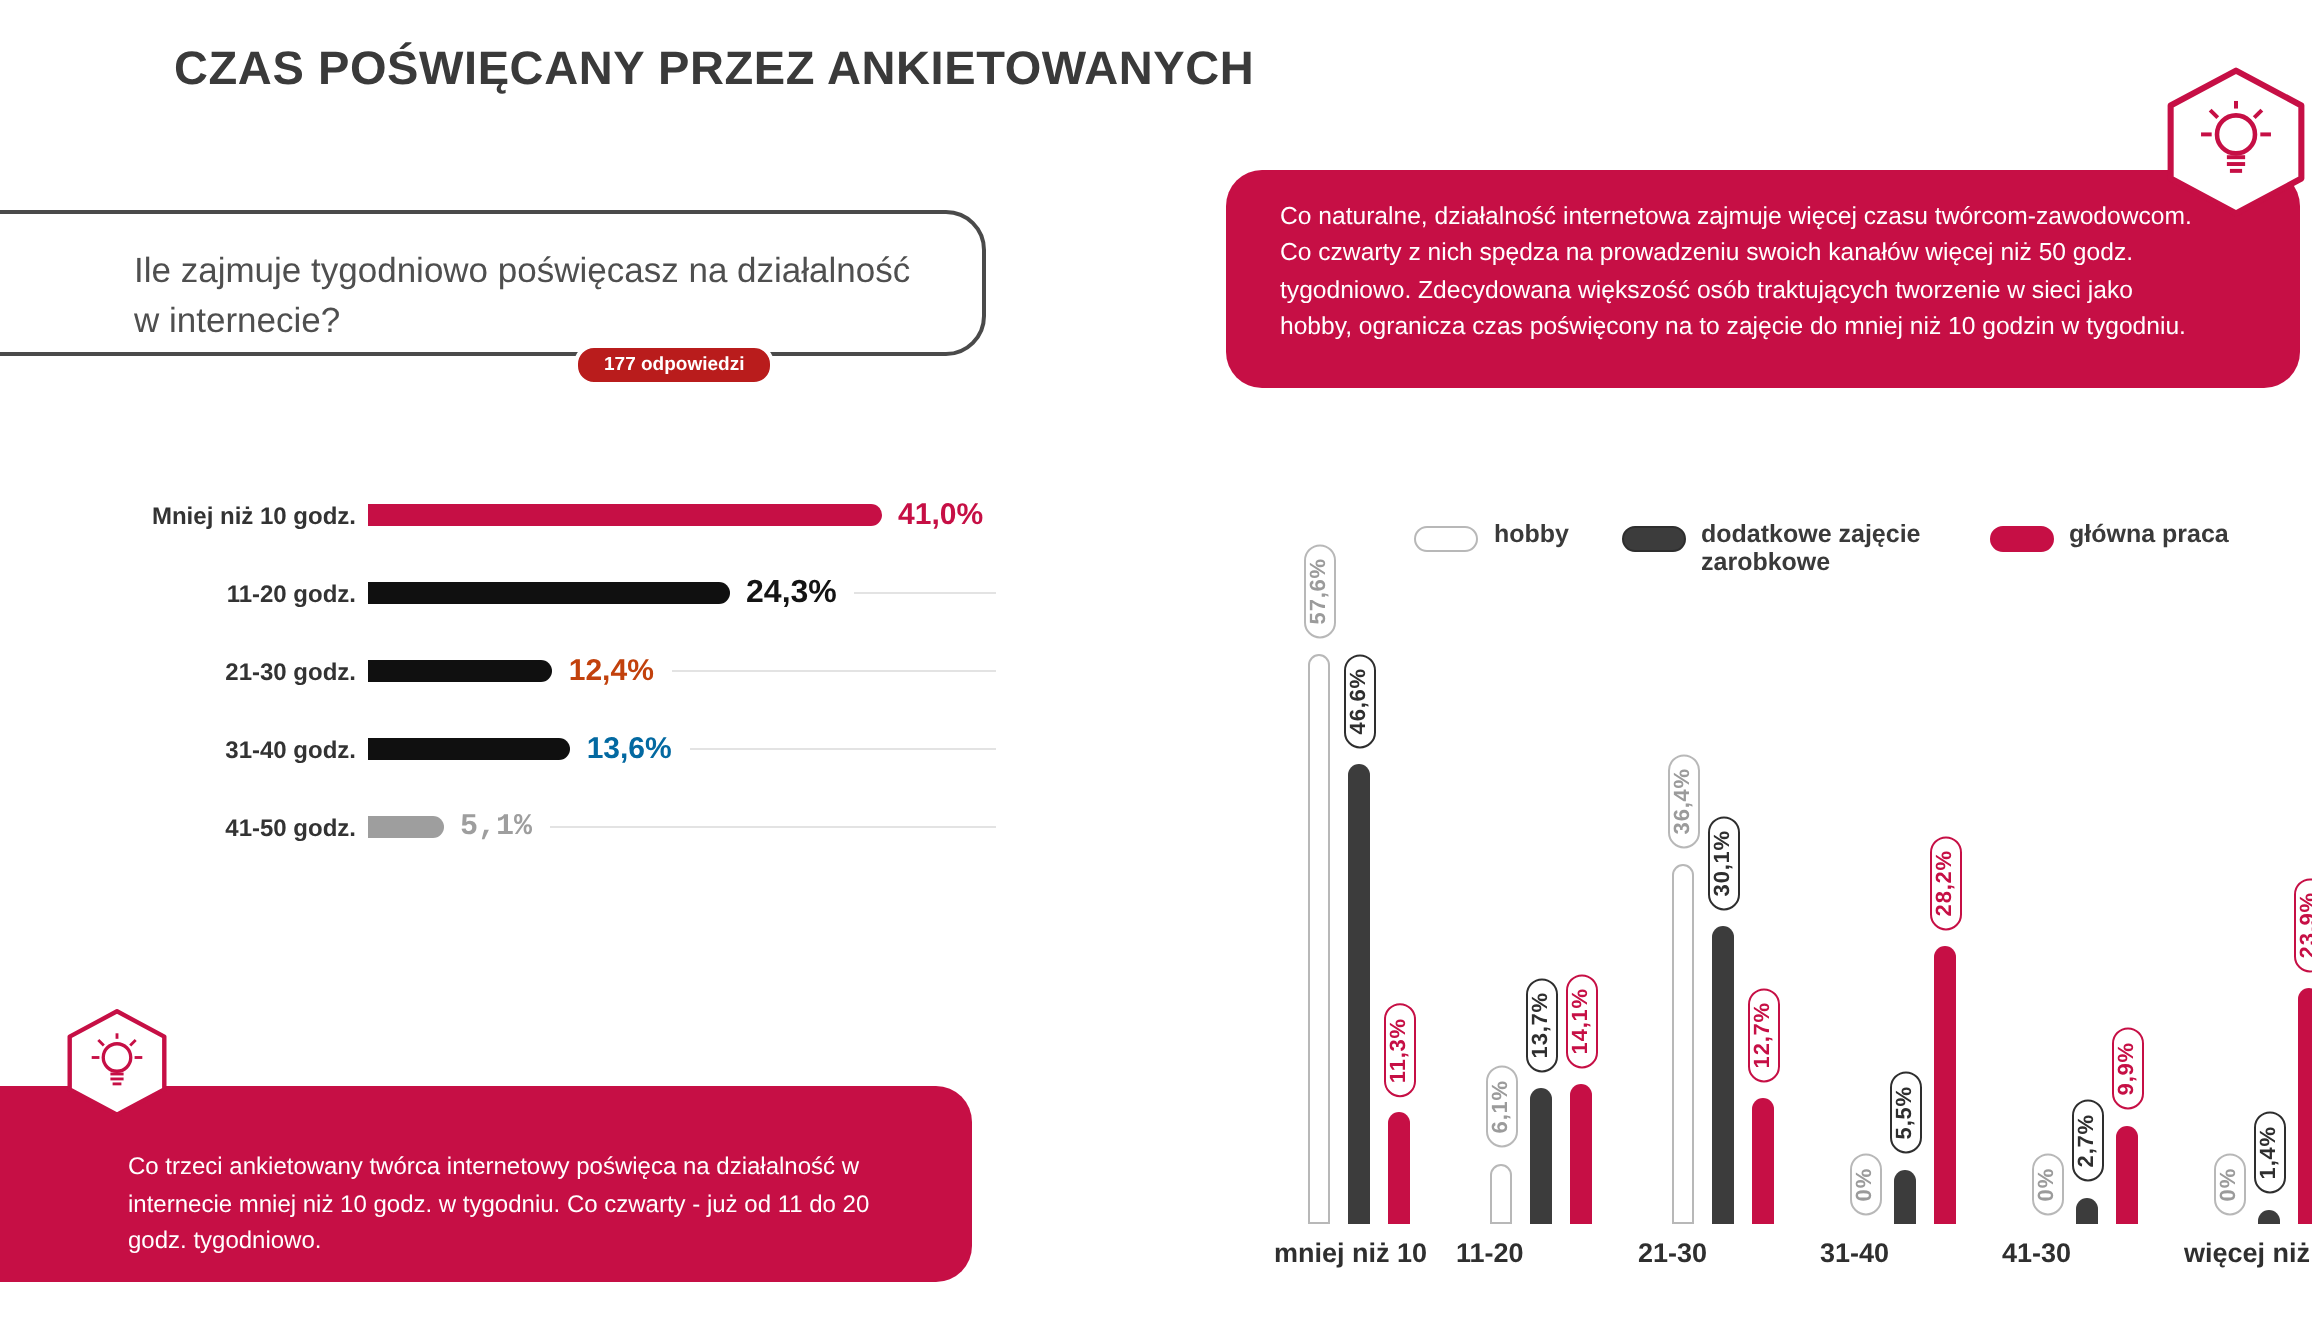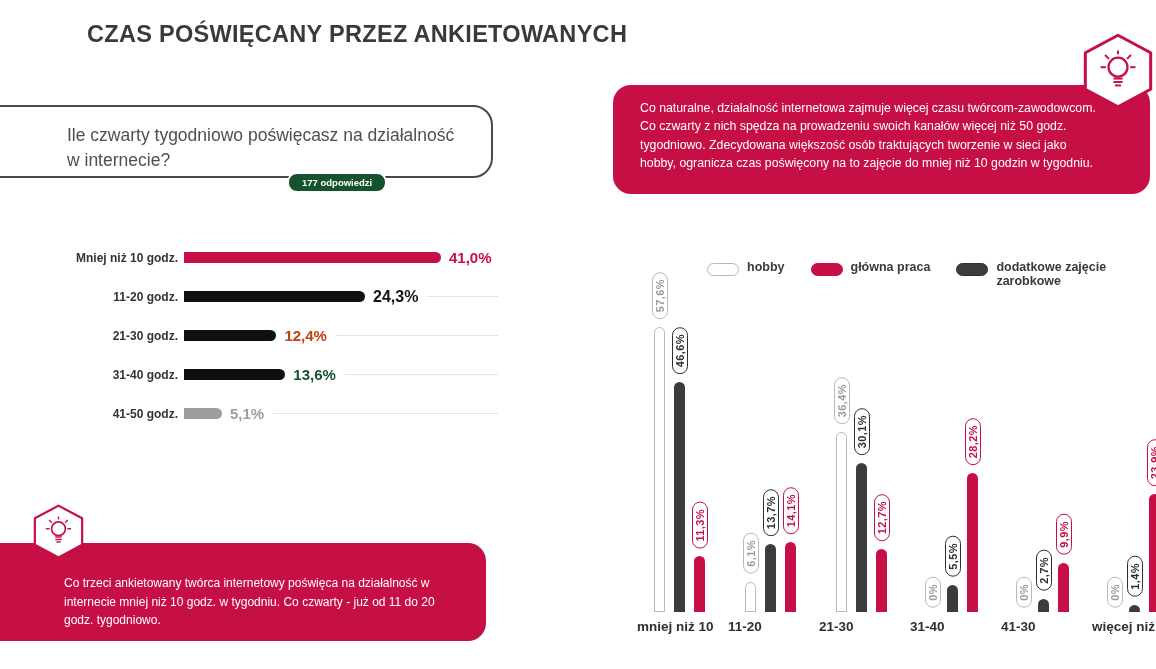"Ile czwarty tygodniowo poświęcasz na" div.qtext { text: czwarty -> zajmuje }
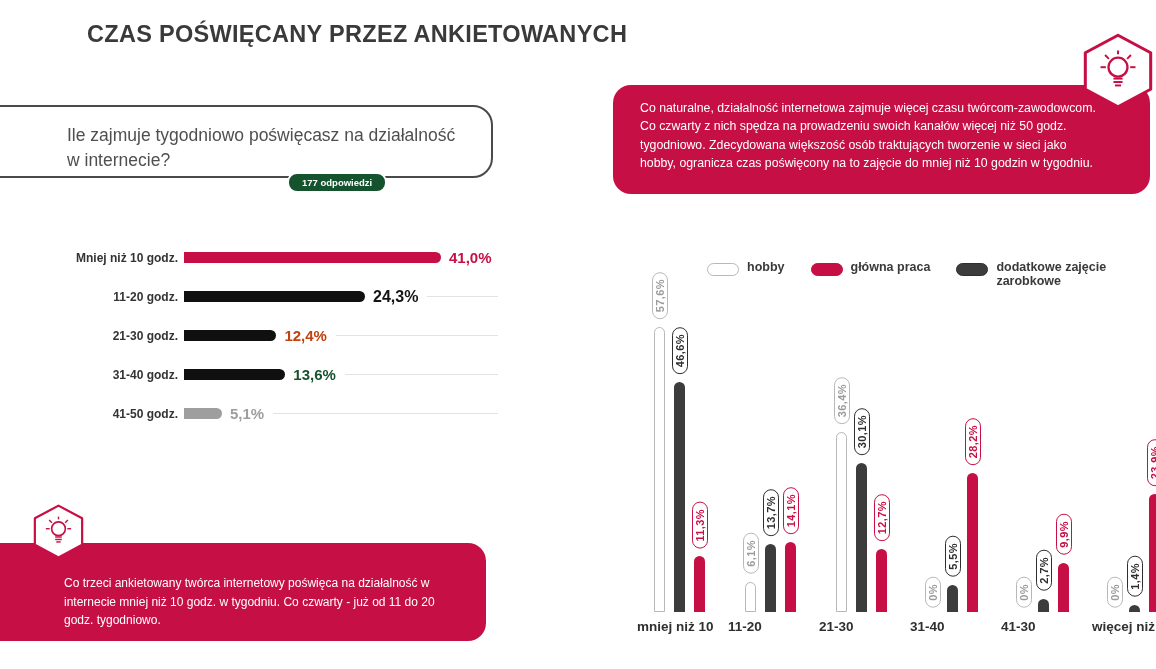"177 odpowiedzi" .qbadge { background: #14532d -> #b91c1c }
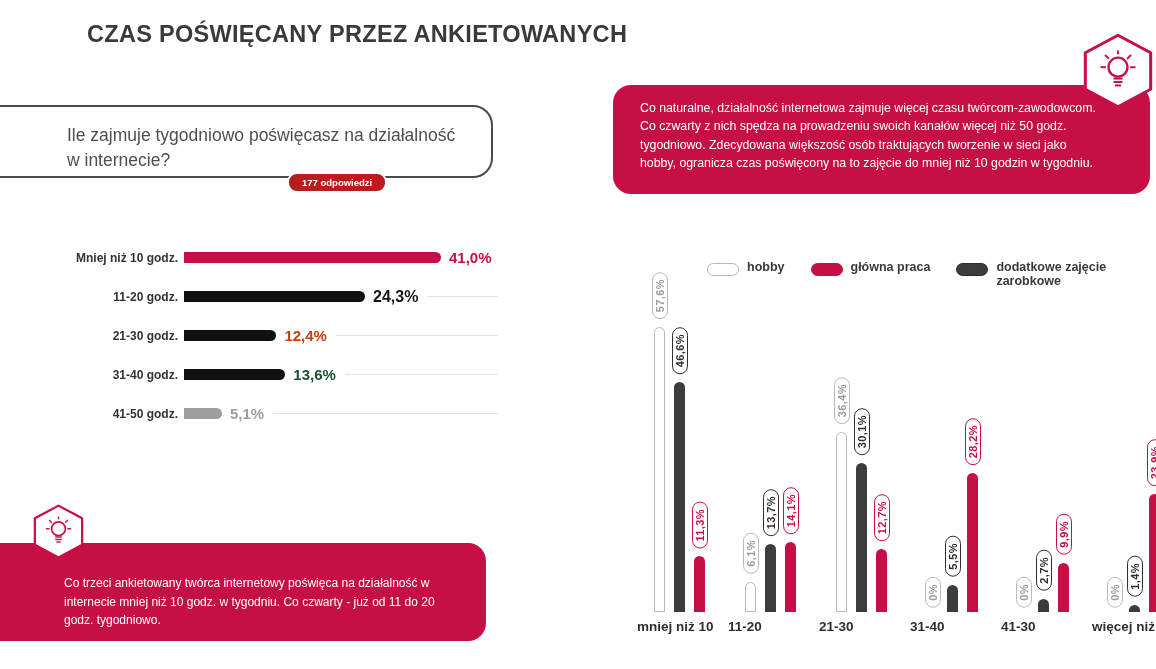"główna praca" div.litem { order: before "dodatkowe zajęcie zarobkowe" -> after "dodatkowe zajęcie zarobkowe" }
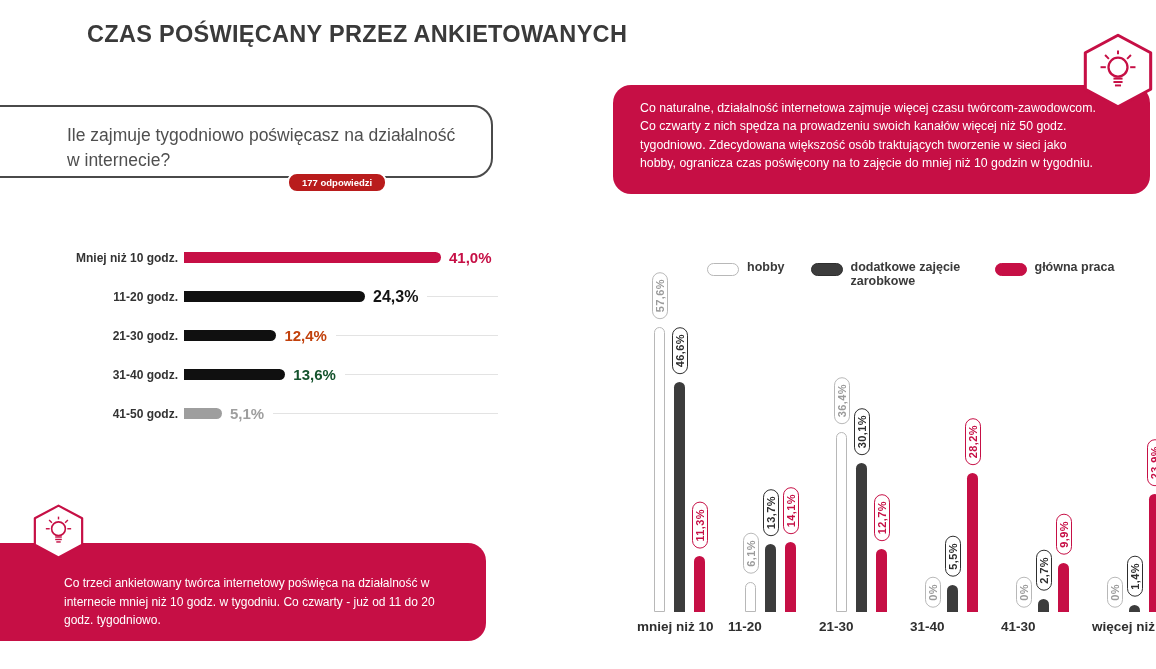"13,6%" div.val { color: #14532d -> #0369a1 }
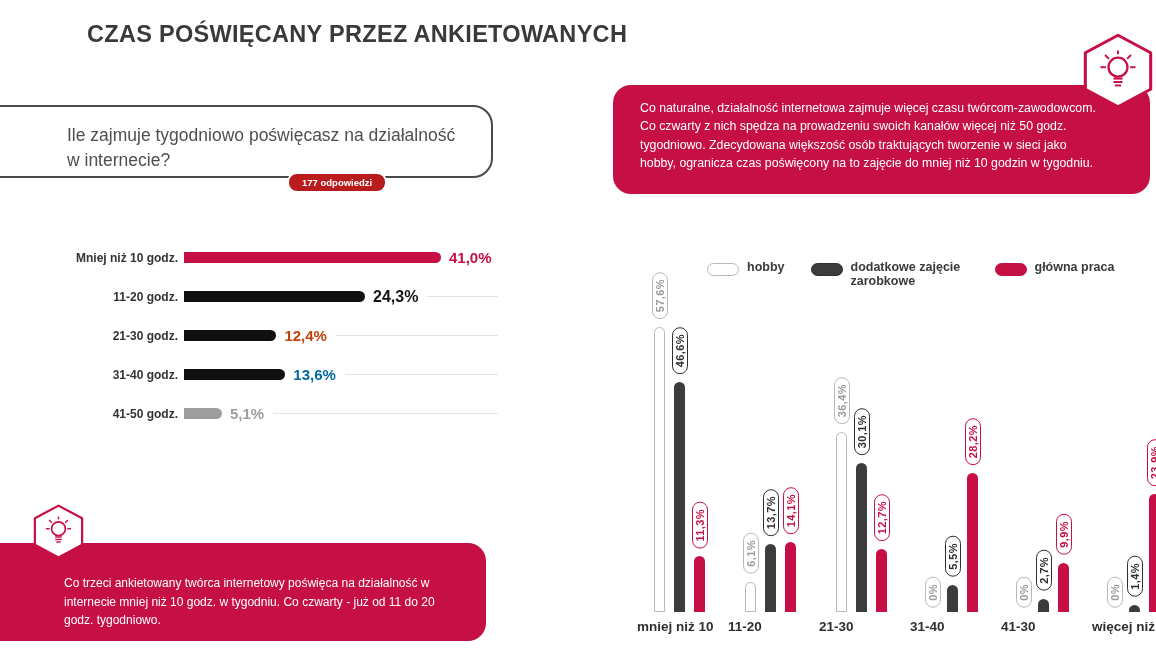"5,1%" div.val { font-family: none -> Liberation Mono, monospace }
